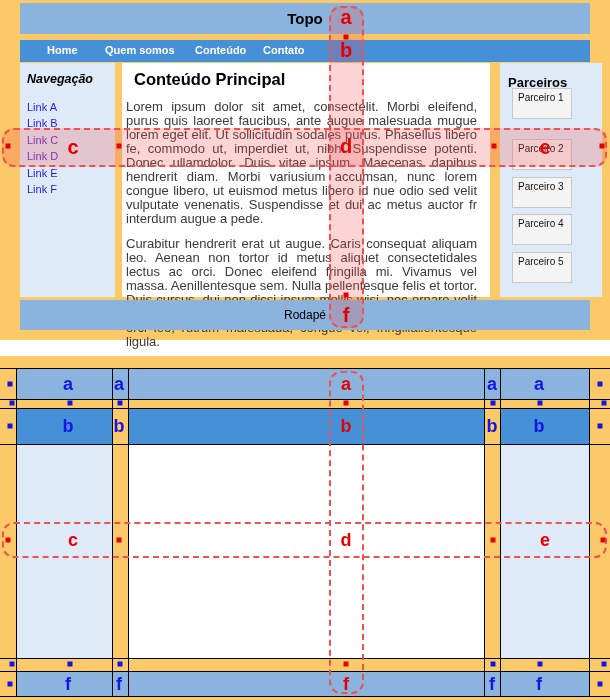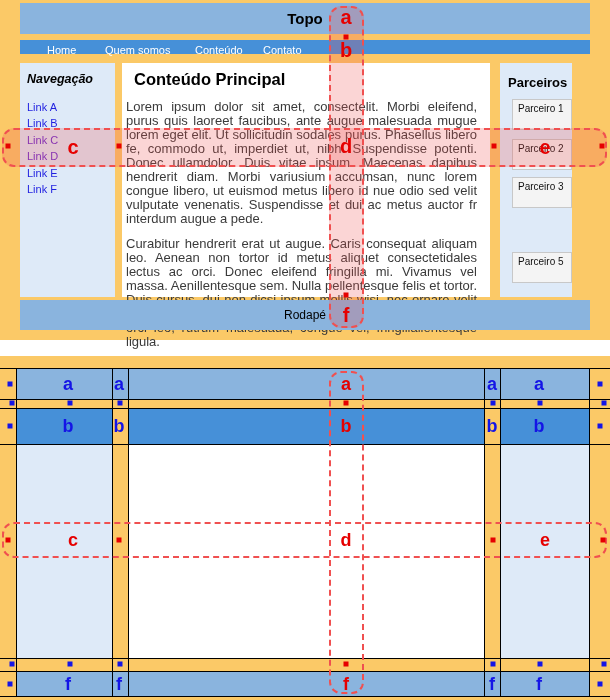"Home" #m-nav { font-weight: none -> bold; height: 14px -> 22px }
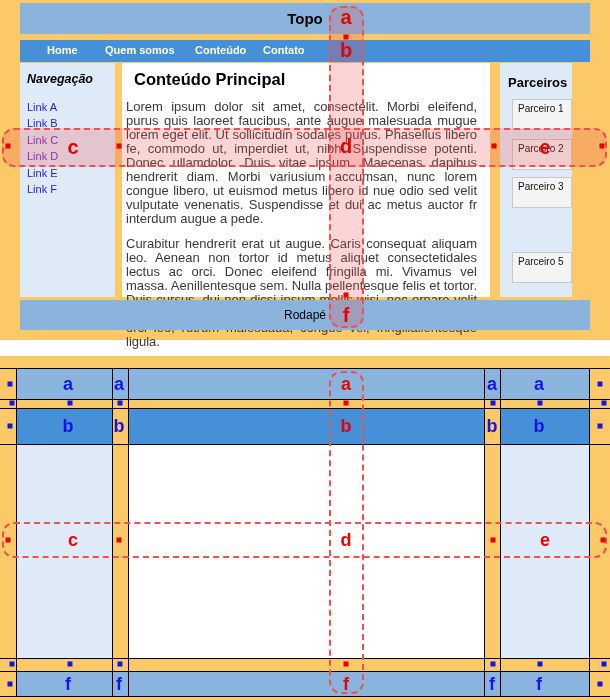"Parceiros" #m-partners { width: 72px -> 102px }
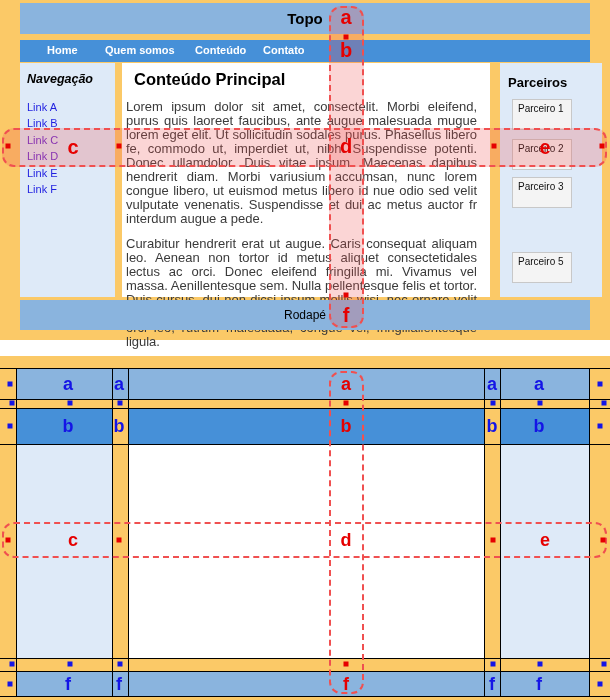"Parceiro 1" div.pbox { top: 36px -> 25px }
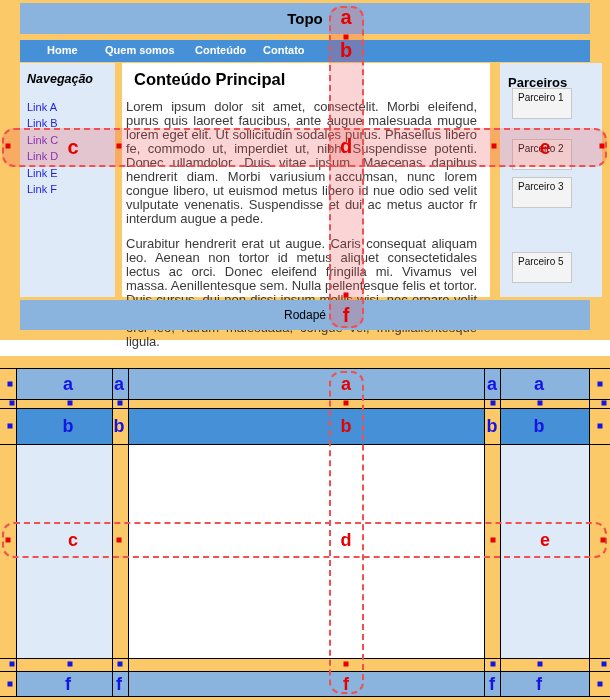"Parceiro 4" div.pbox { html: none -> <div>Parceiro 4</div> }
